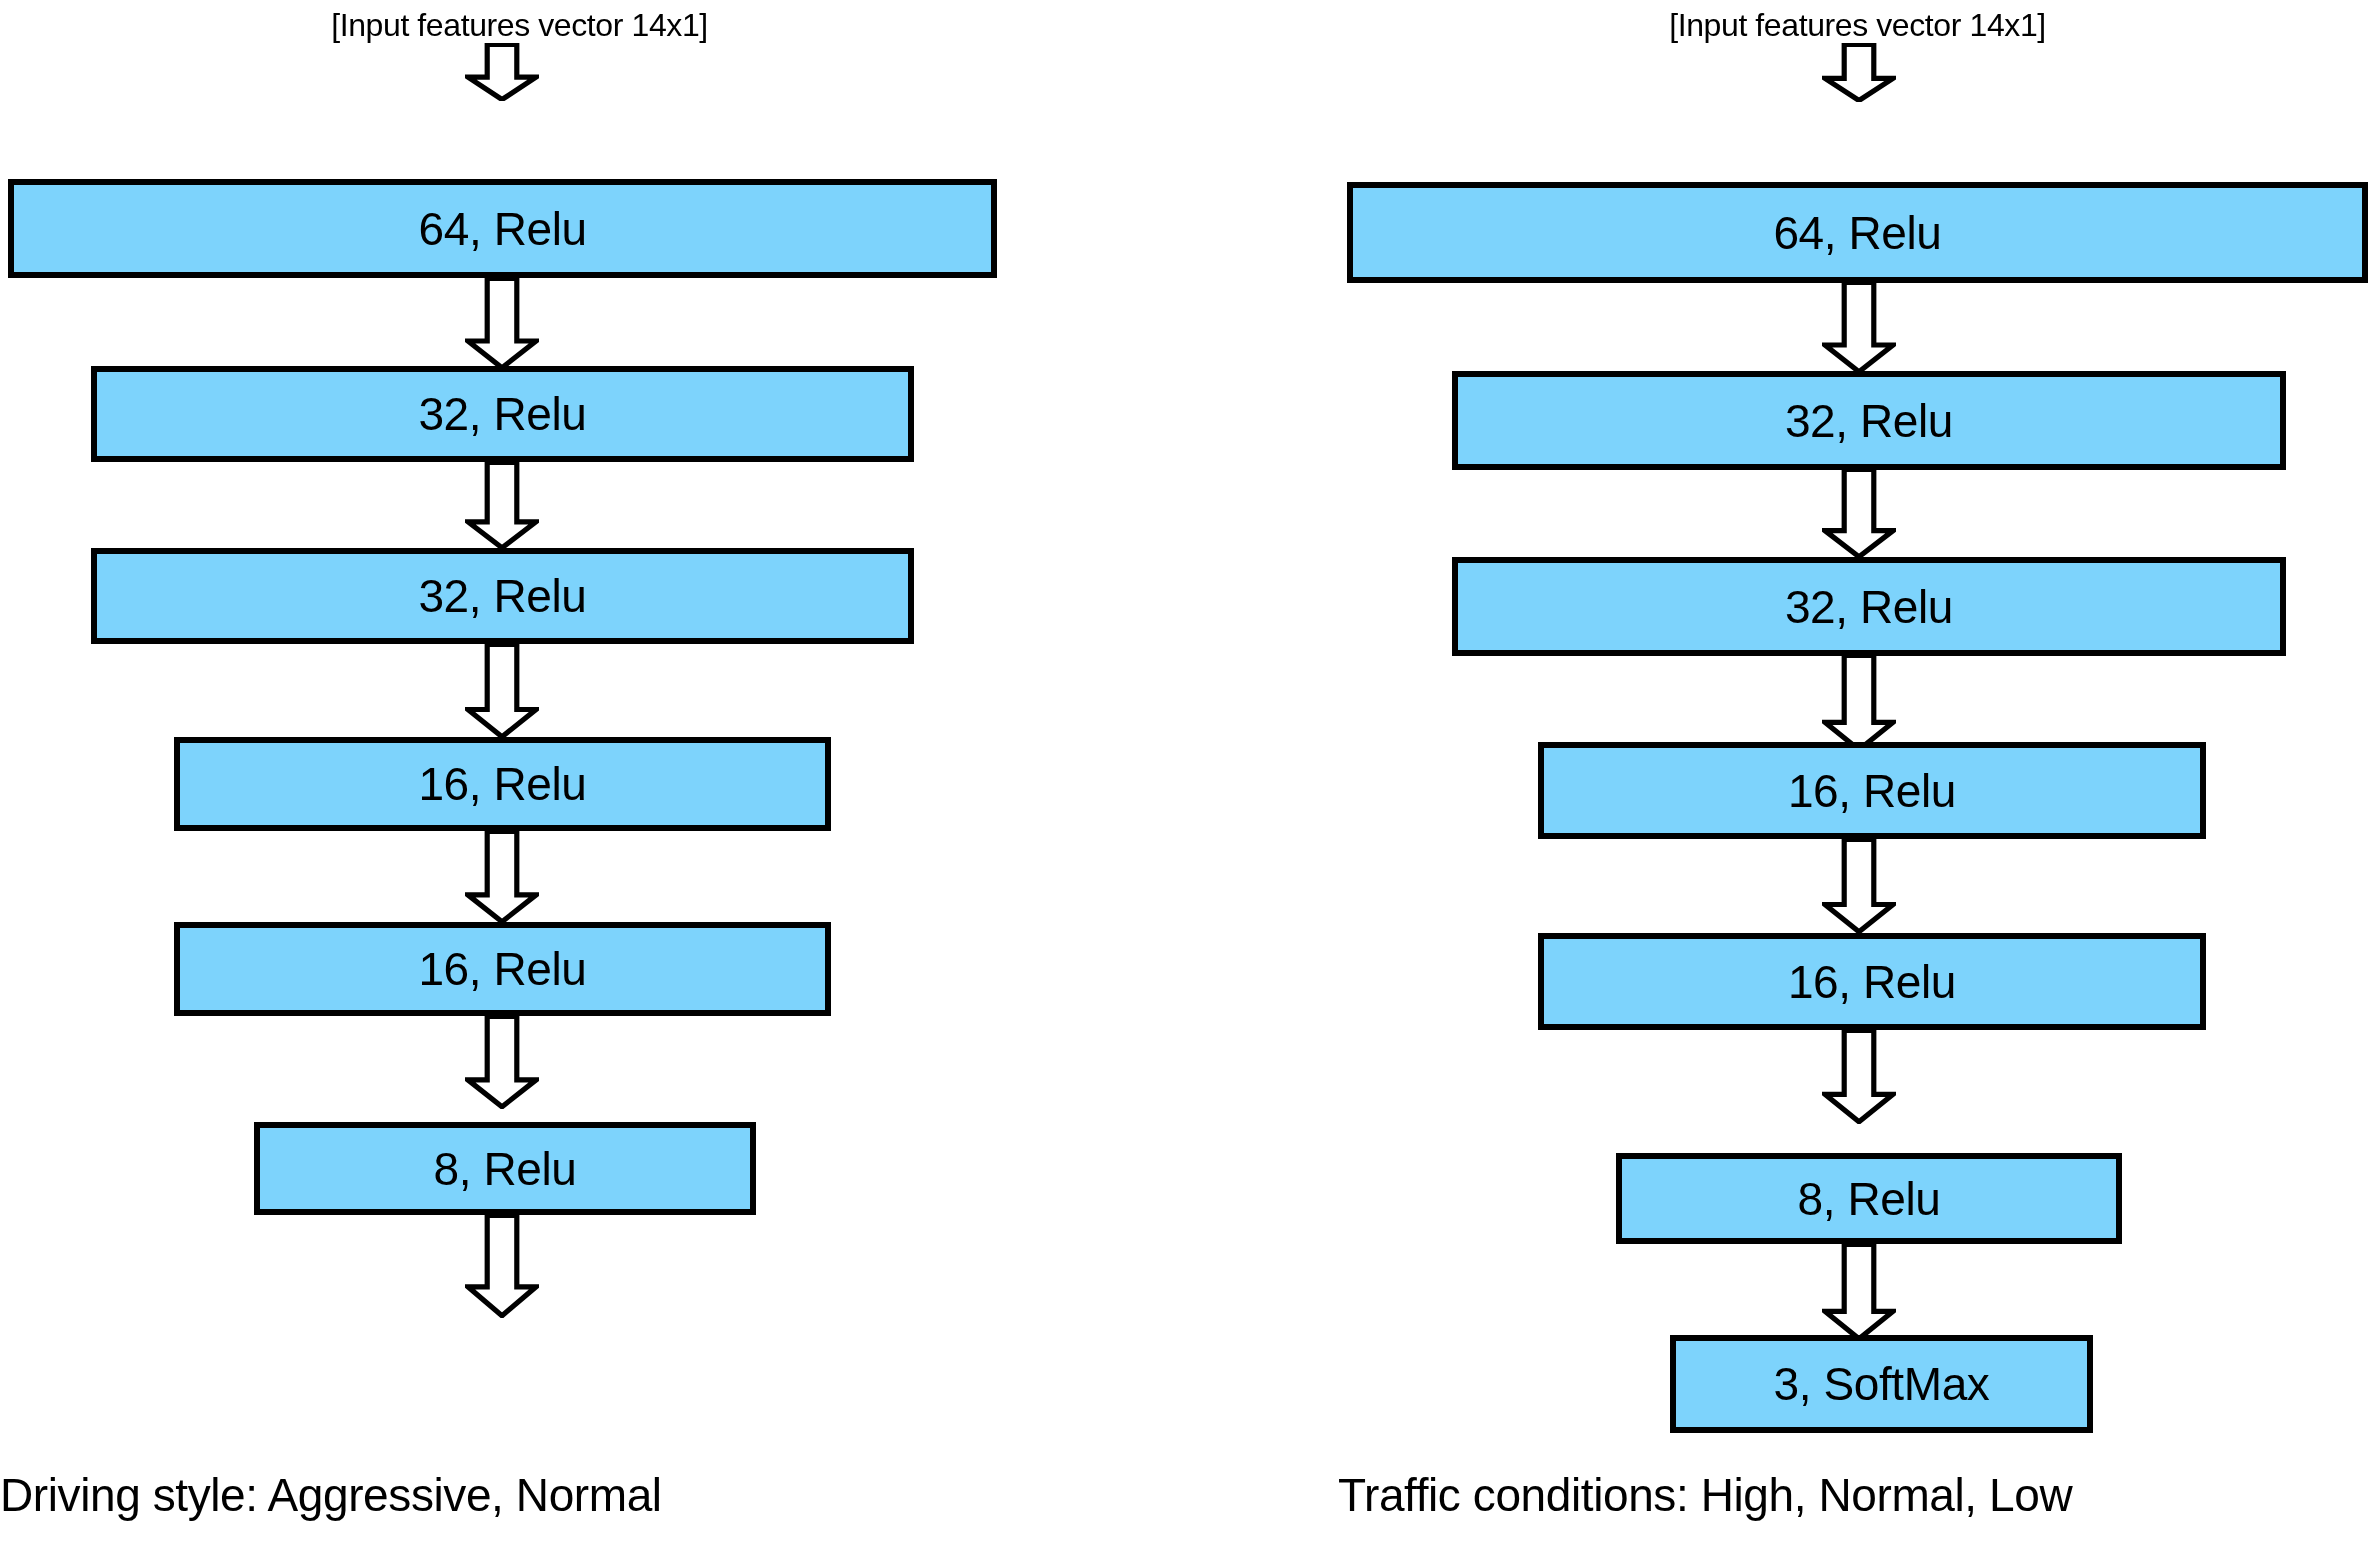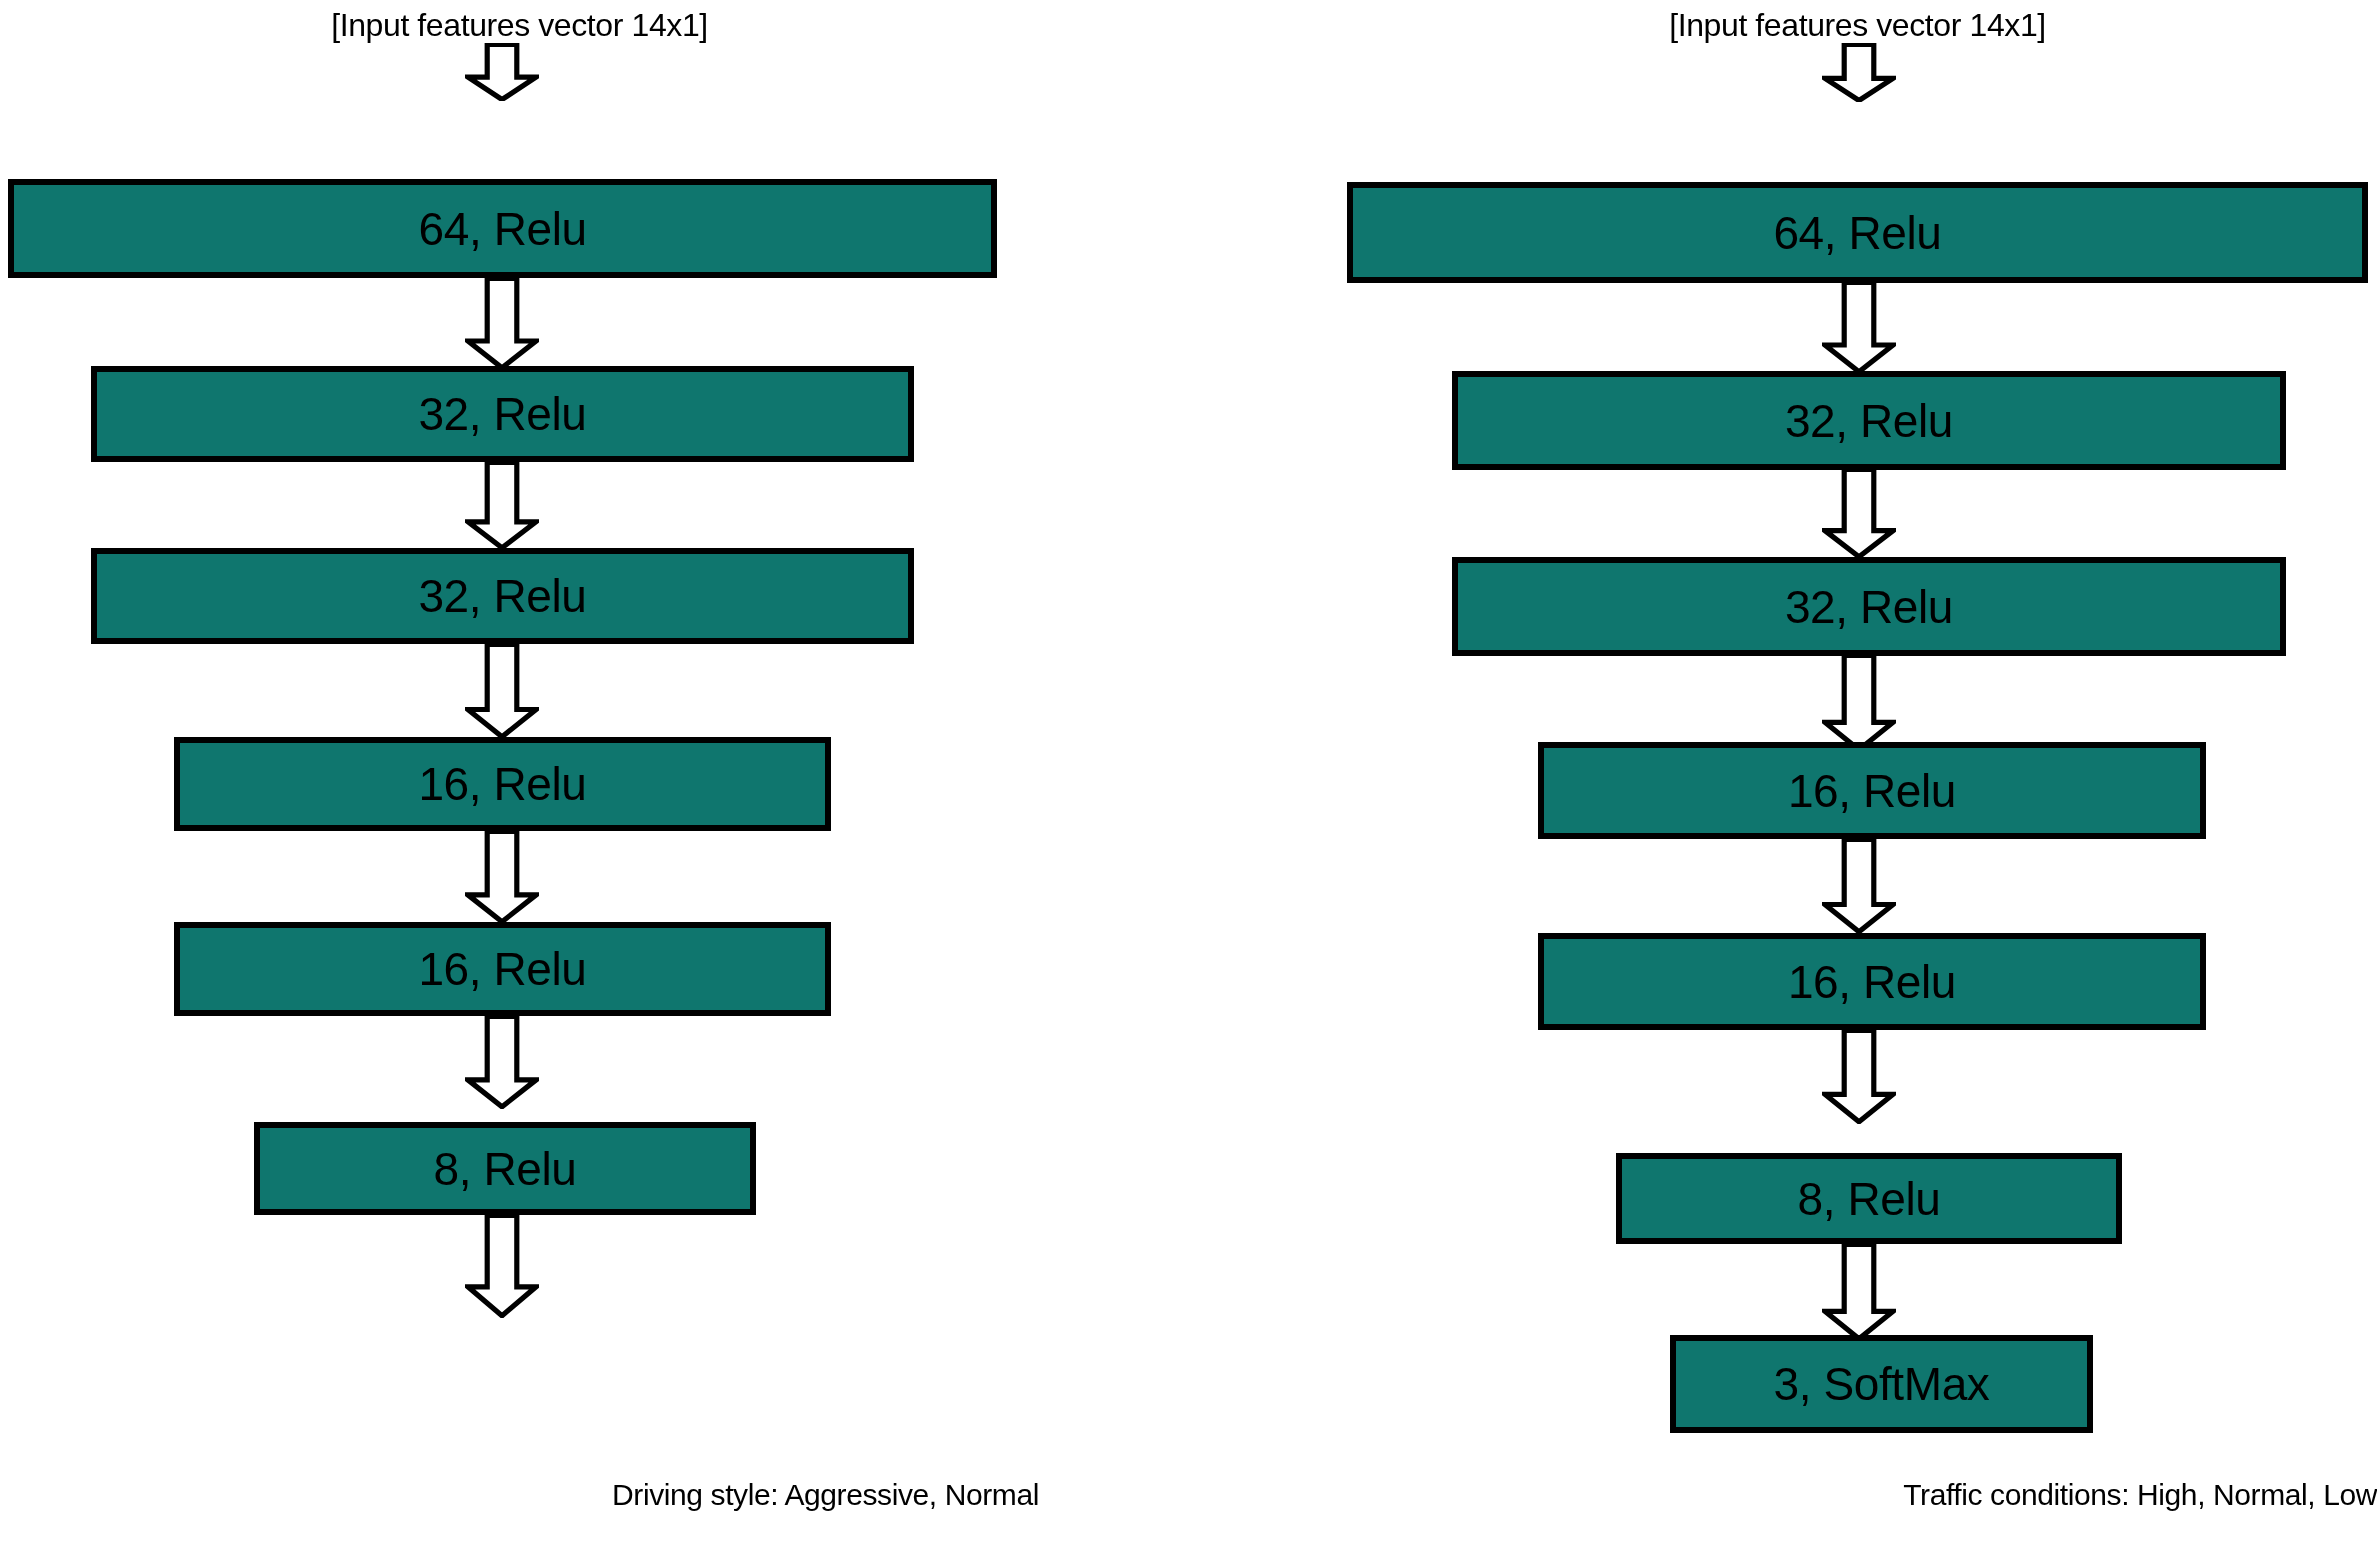"64, Relu" .layer-box { background: #0f766e -> #7dd3fc }
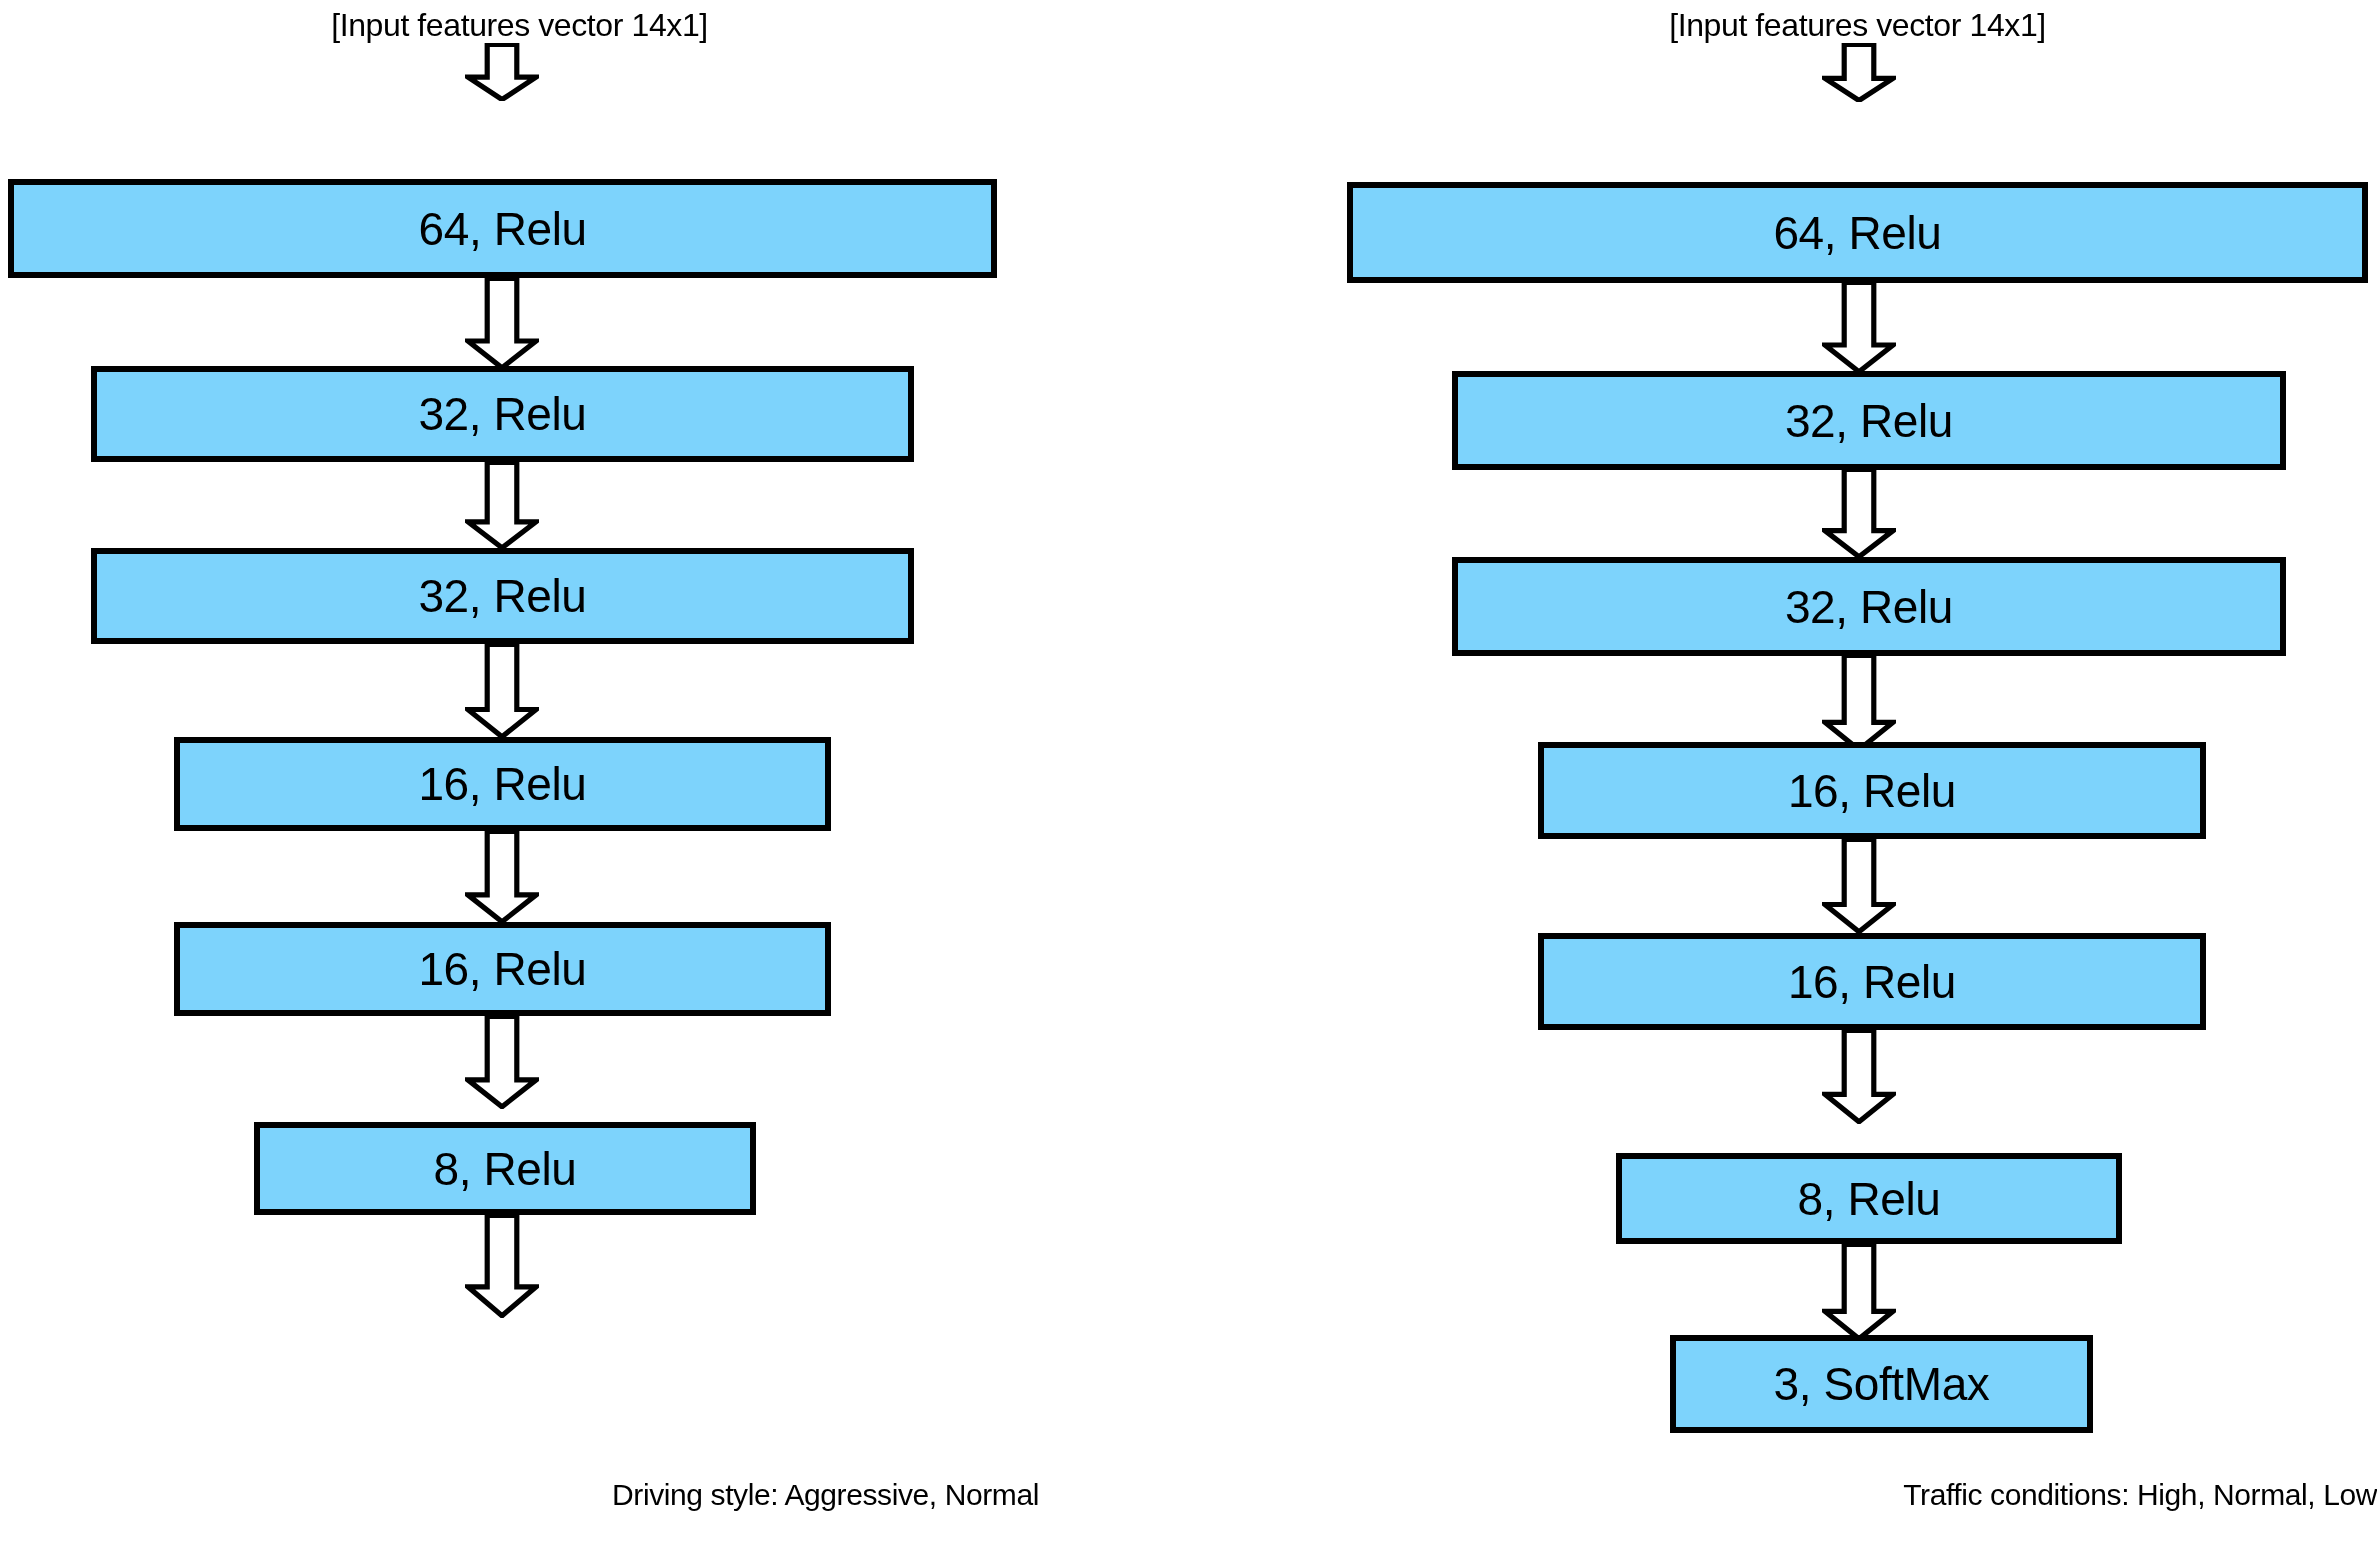"Driving style: Aggressive, Normal" .footer-label { font-size: 30px -> 46px; text-align: right -> left }
